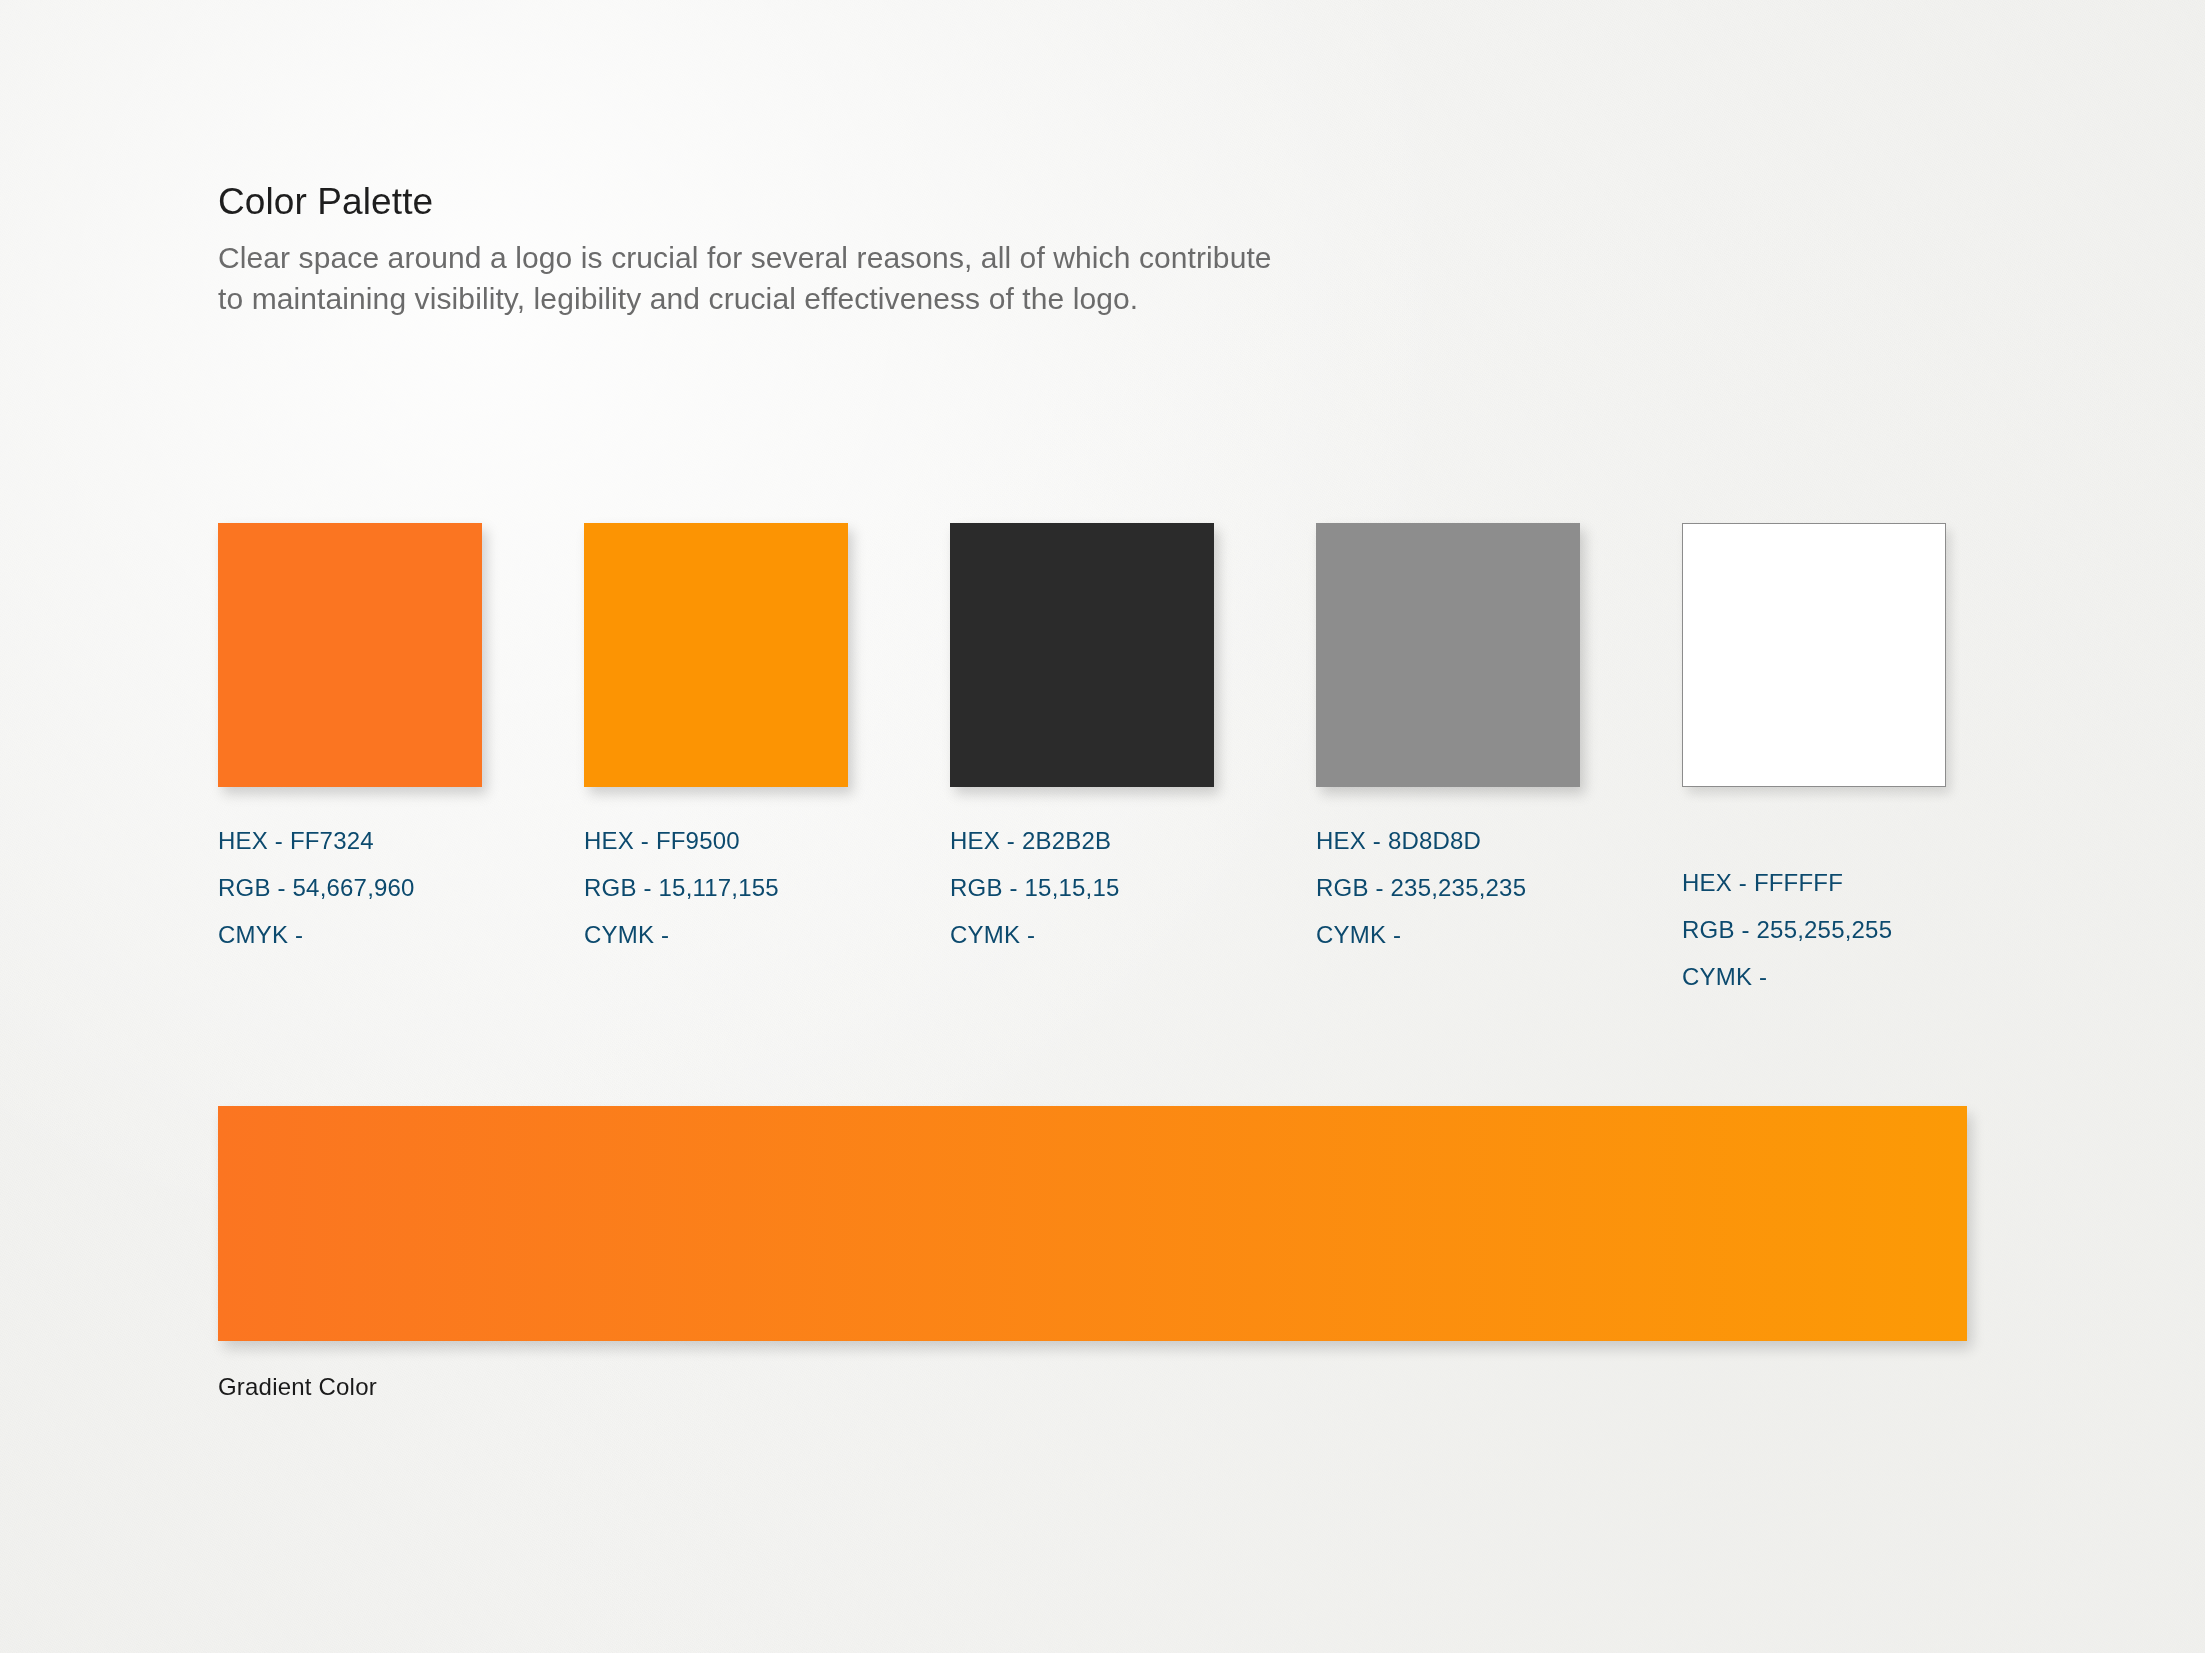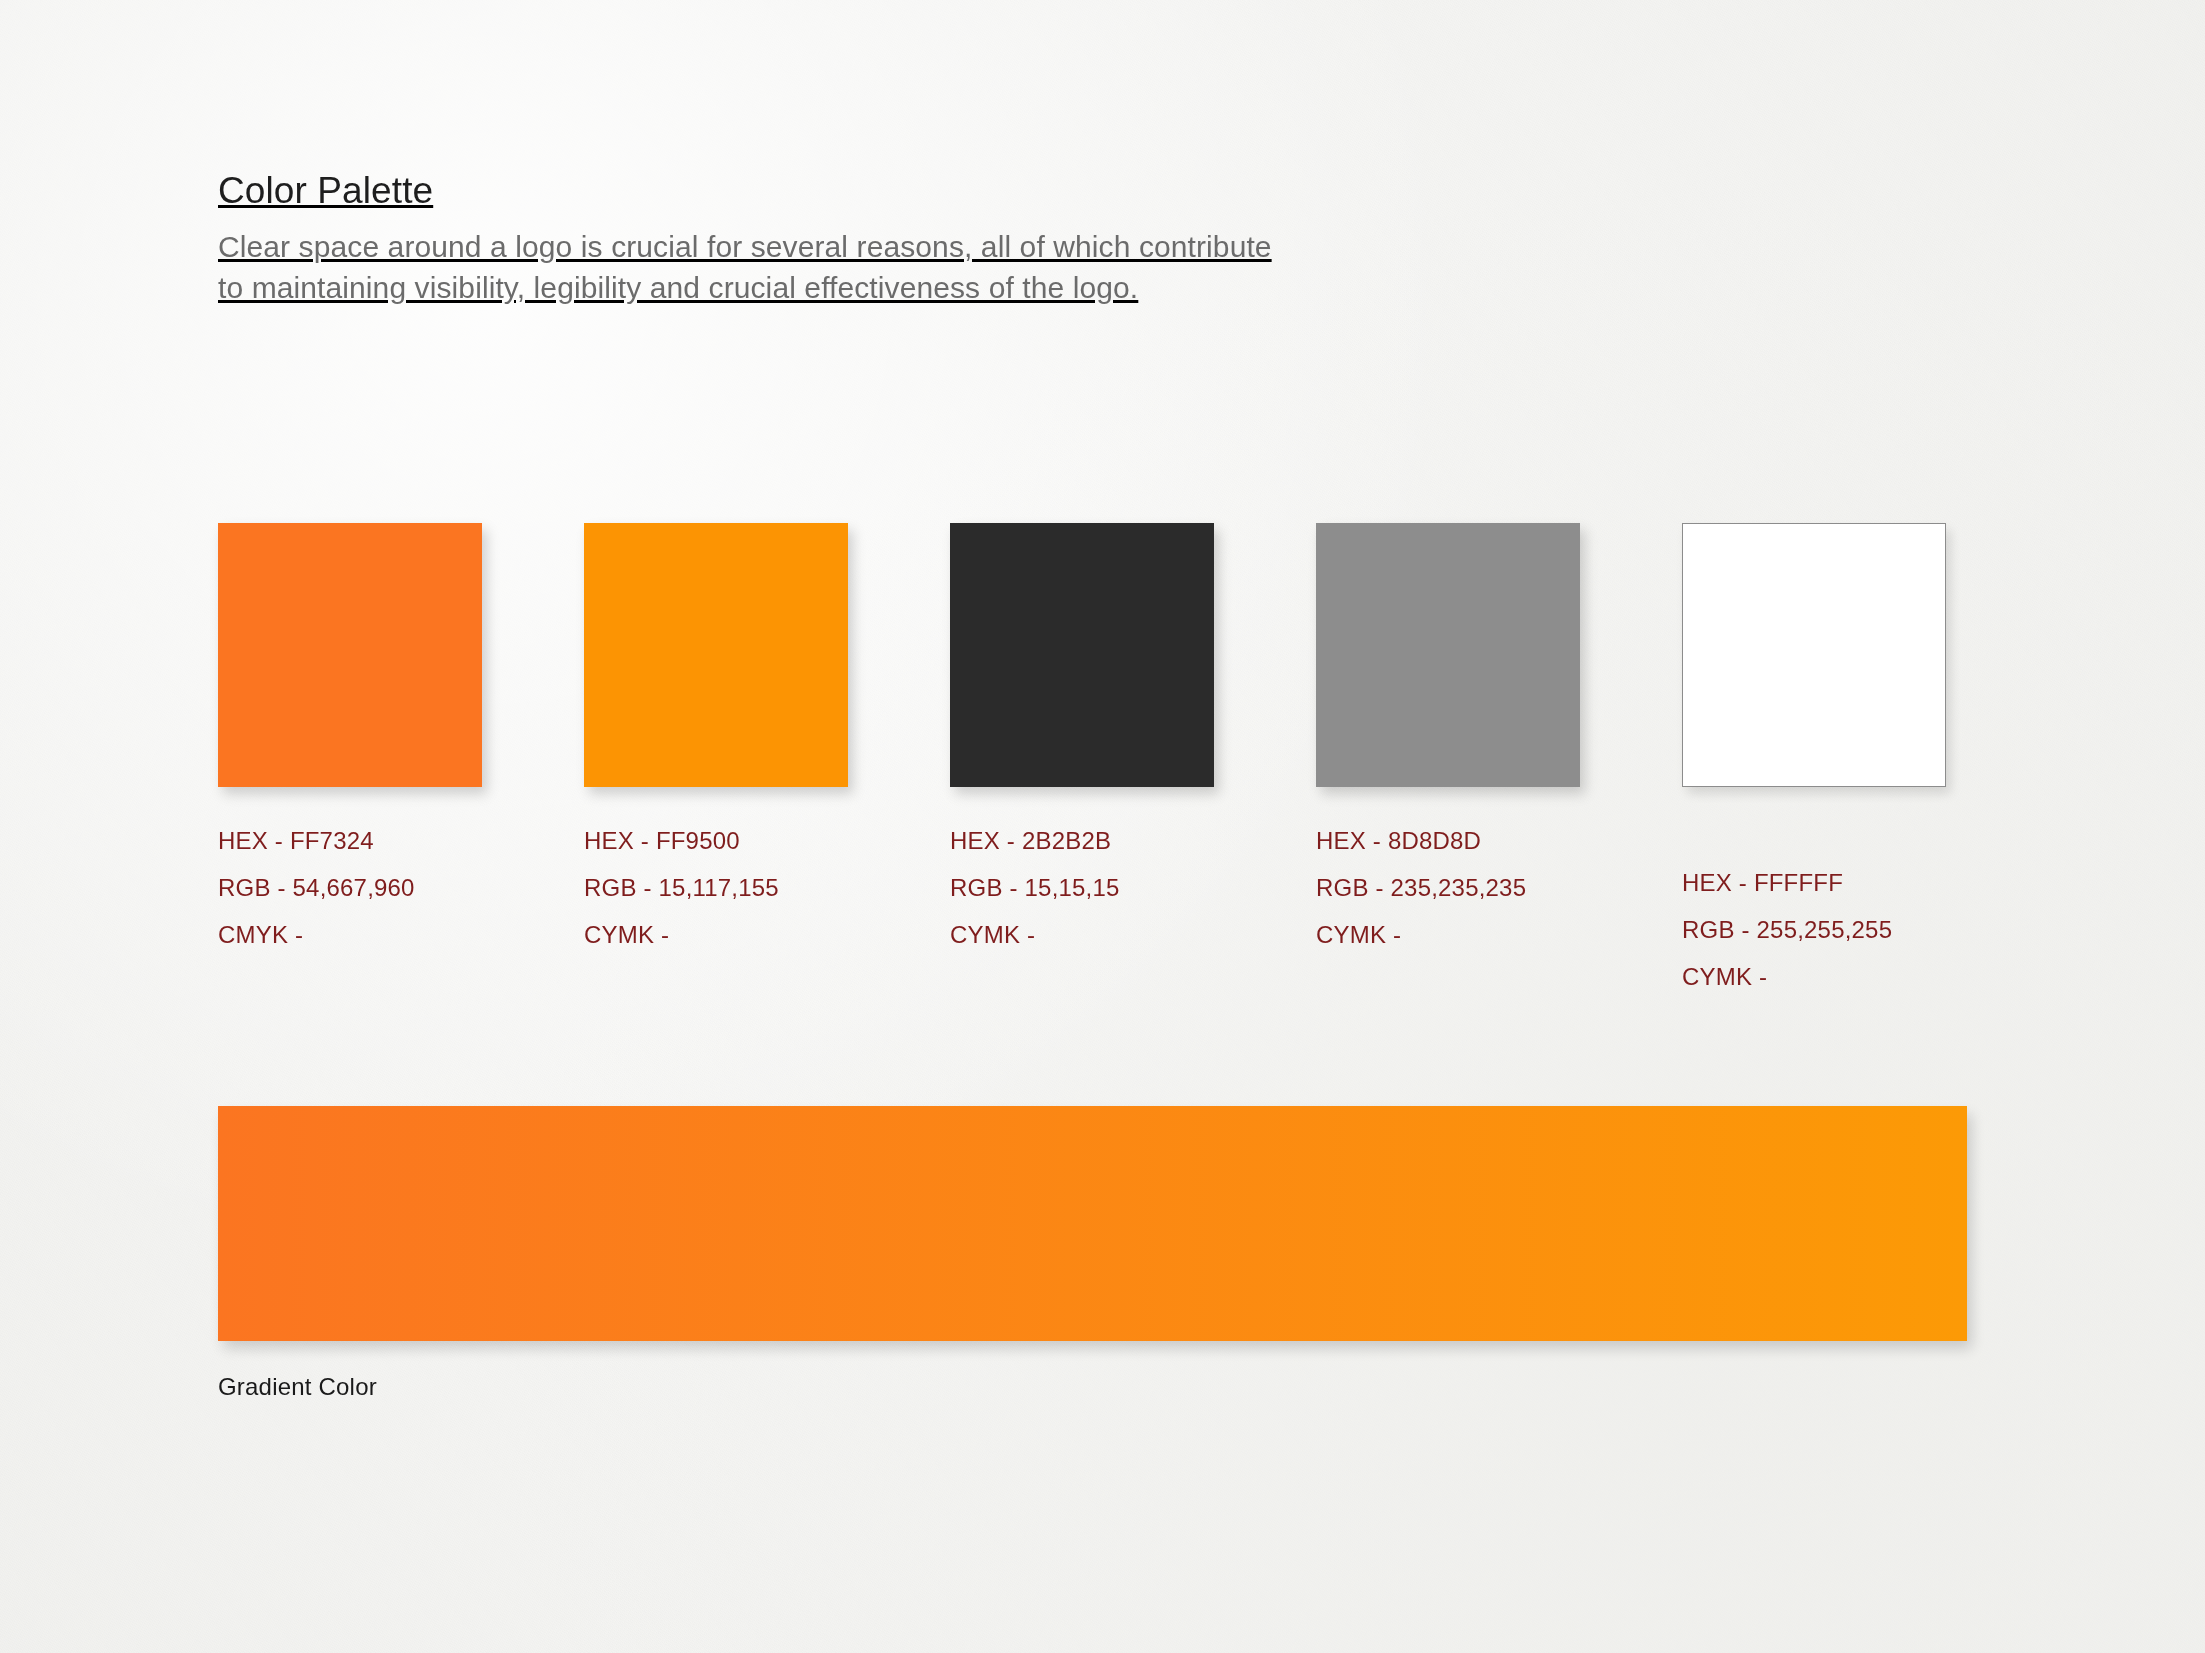"Color Palette" #header-block { text-decoration: underline -> none; top: 172px -> 183px }
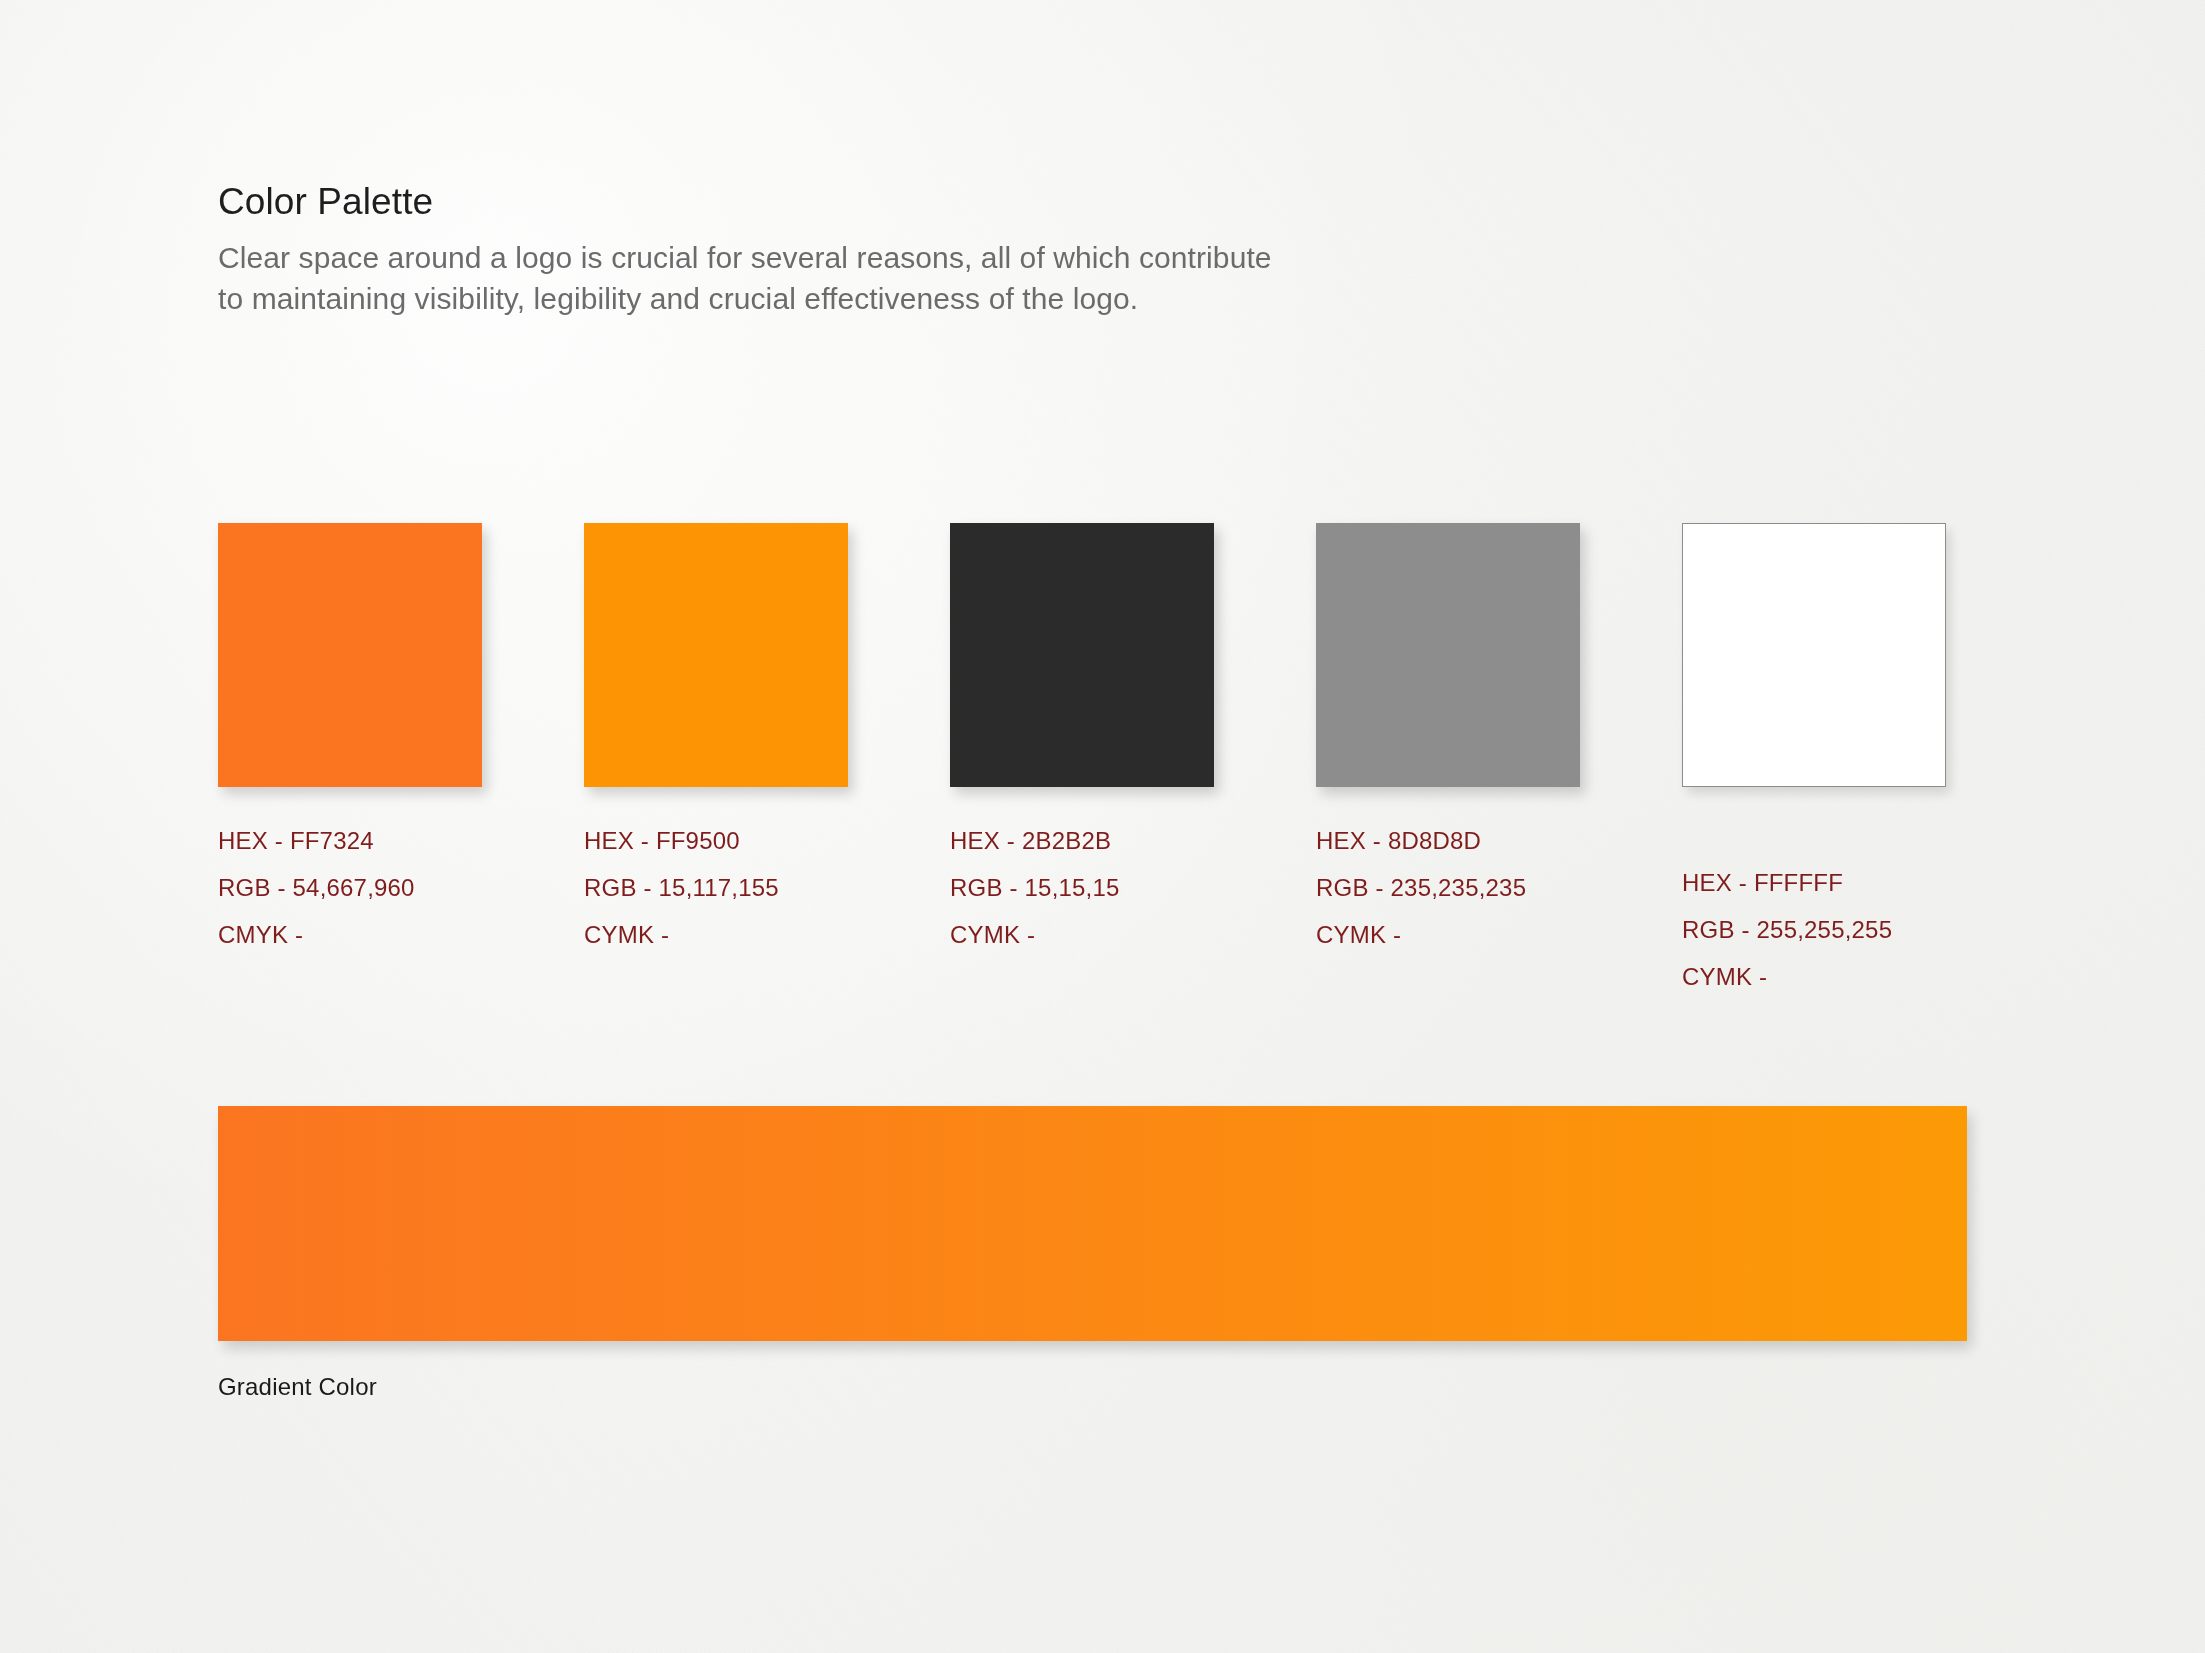"HEX - FF7324" .swatch-info { color: #7f1d1d -> #0c4a6e }
